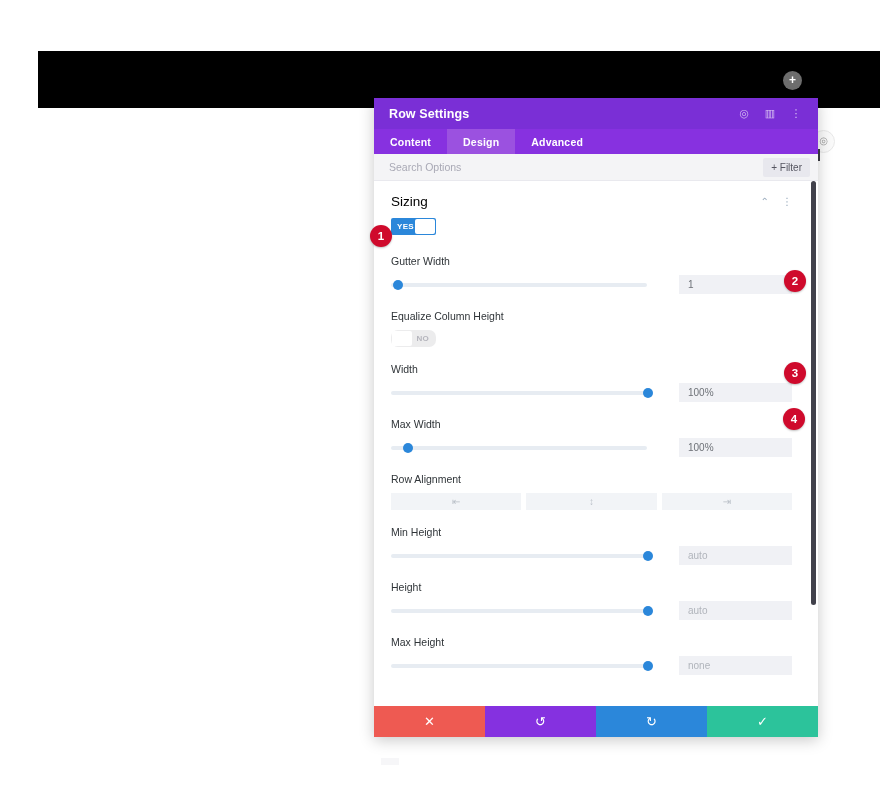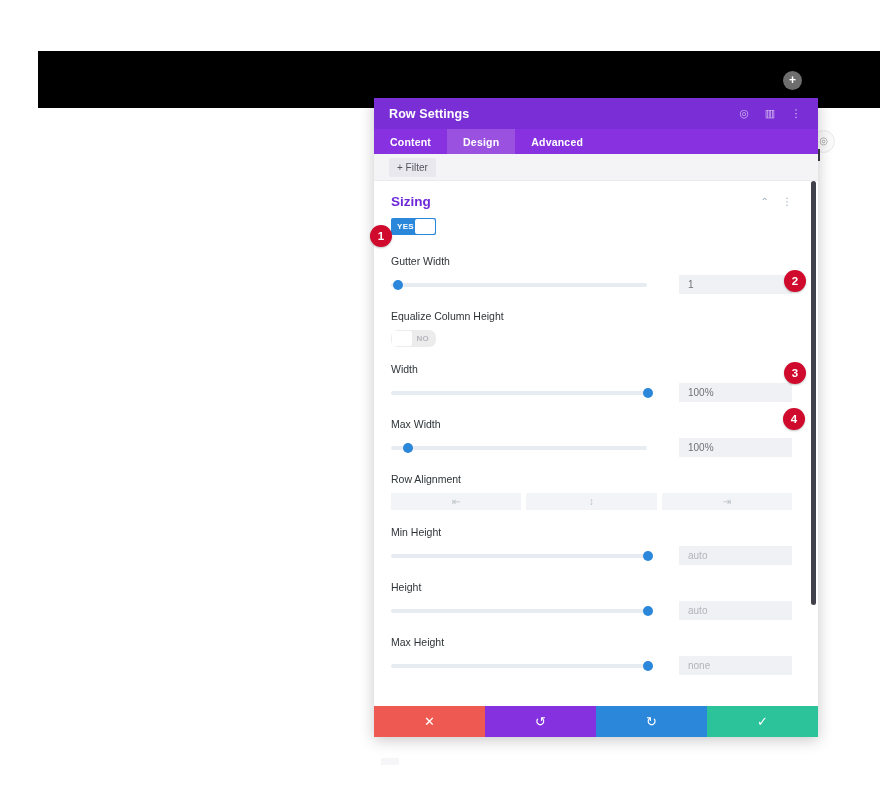"Search Options" input { html: none -> <input> }
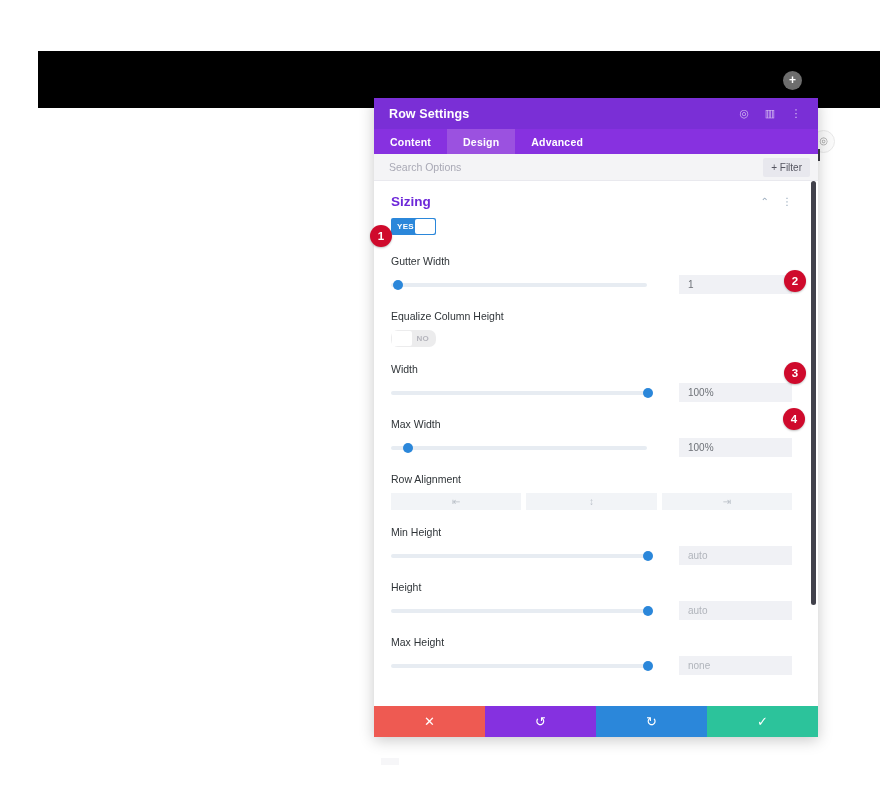"Sizing" .section-title { color: #6d28d9 -> #000000; font-weight: bold -> normal }
